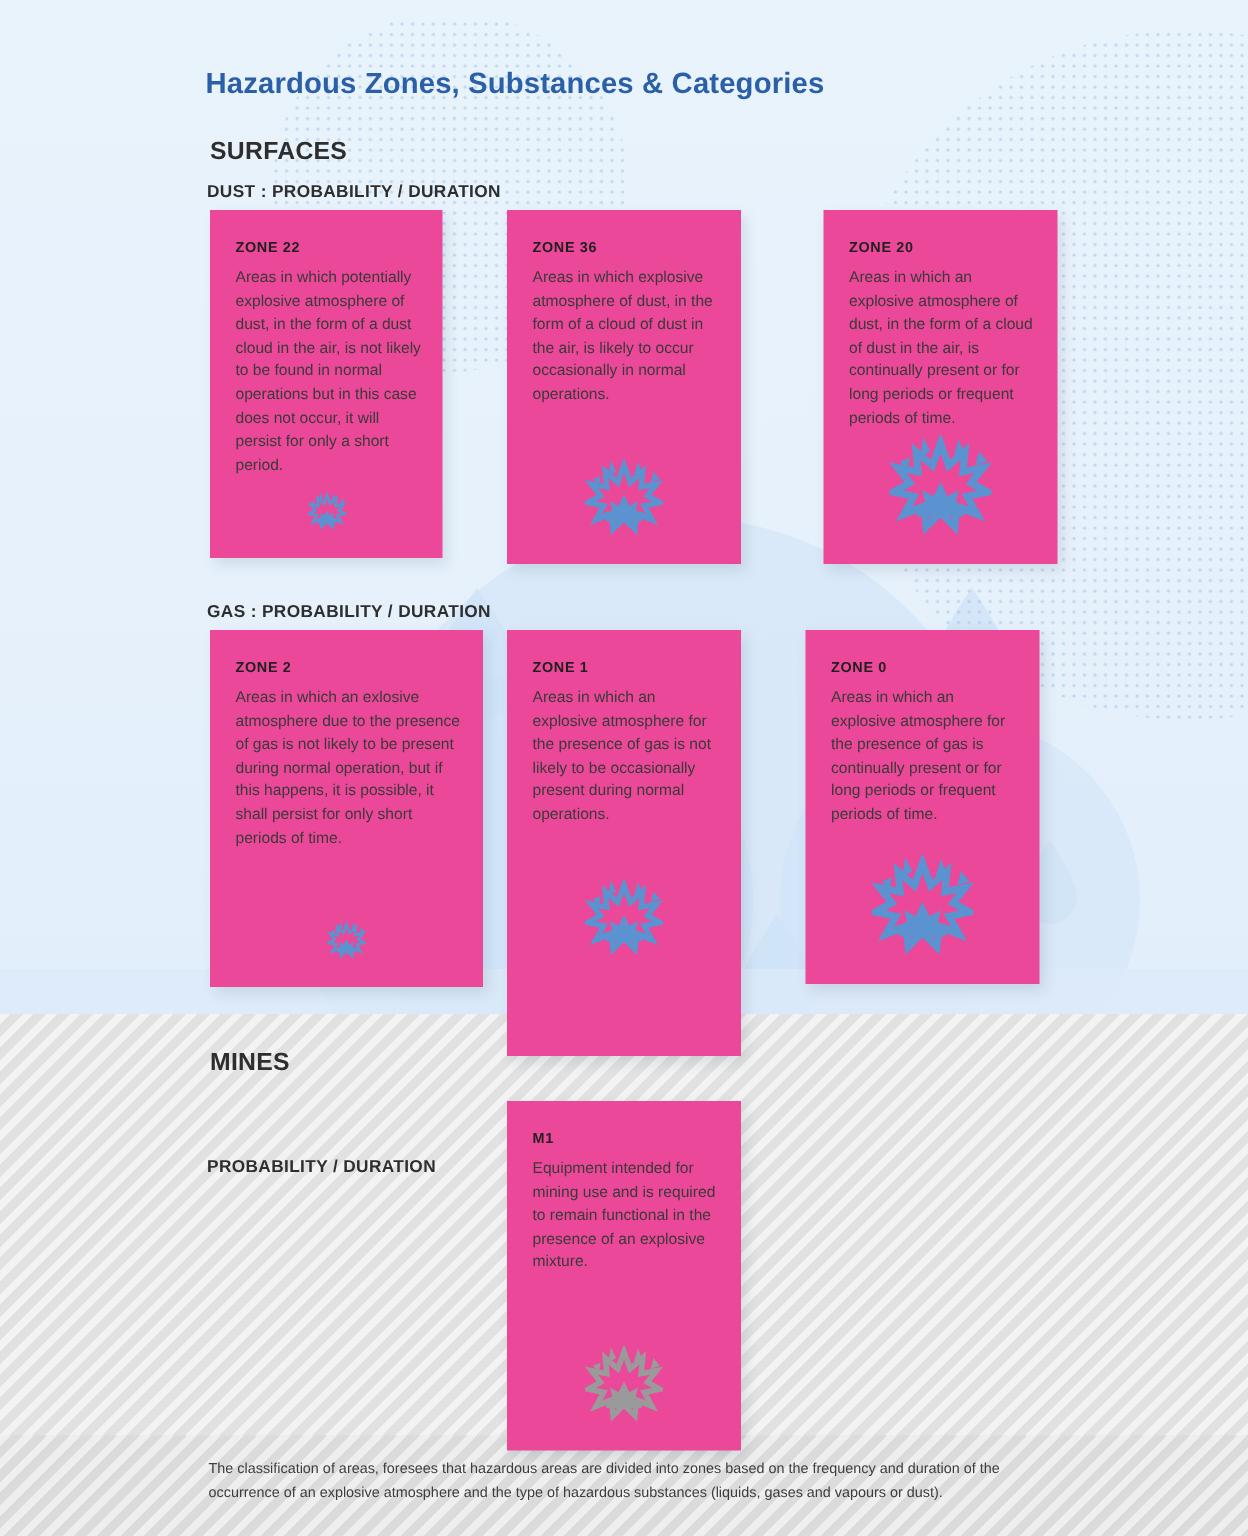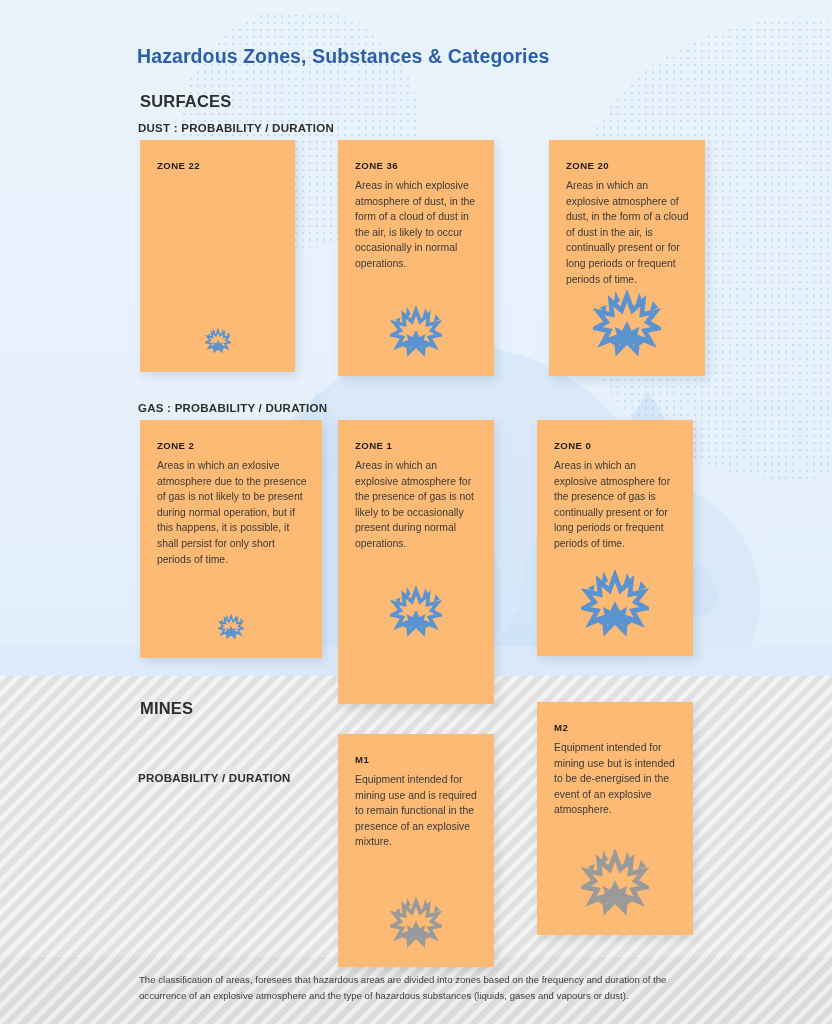"ZONE 22" .card { background: #fdba74 -> #ec4899 }
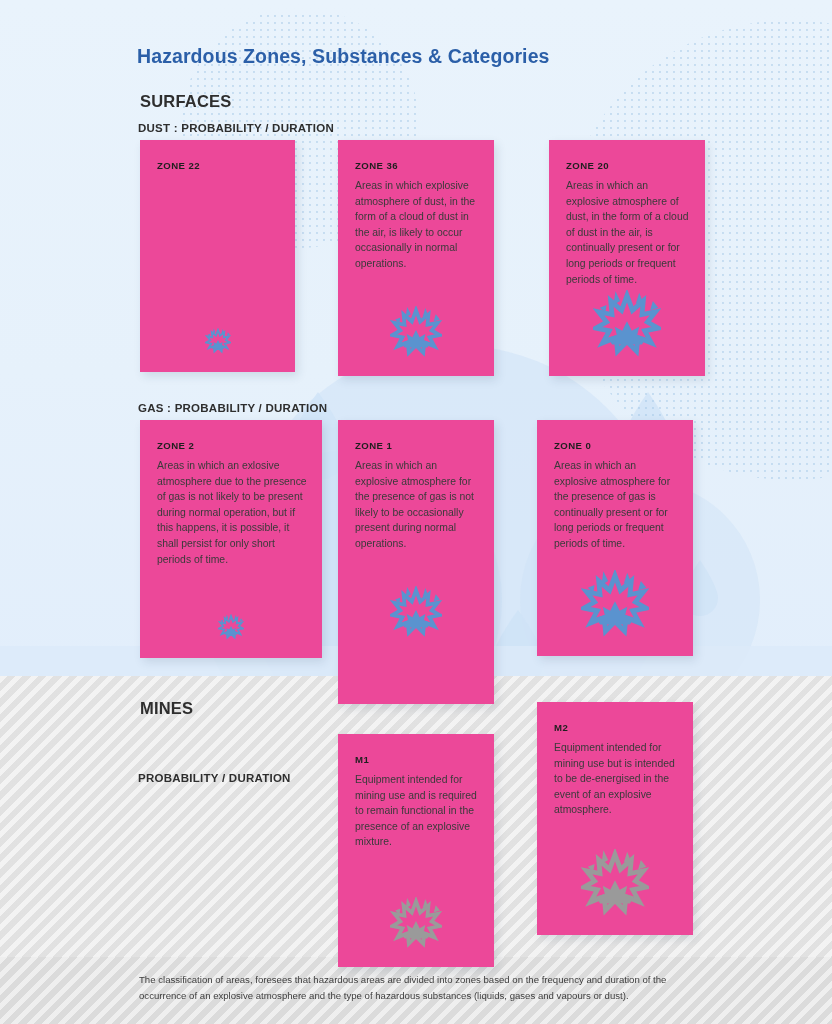"Areas in which potentially explosive" div.card-body { html: none -> <div>Areas in which potentially explosive atmosphere of dust, in the form of a dust cloud in the air, is not likely to be found in normal operations but in this case does not occur, it will persist for only a short period.</div> }
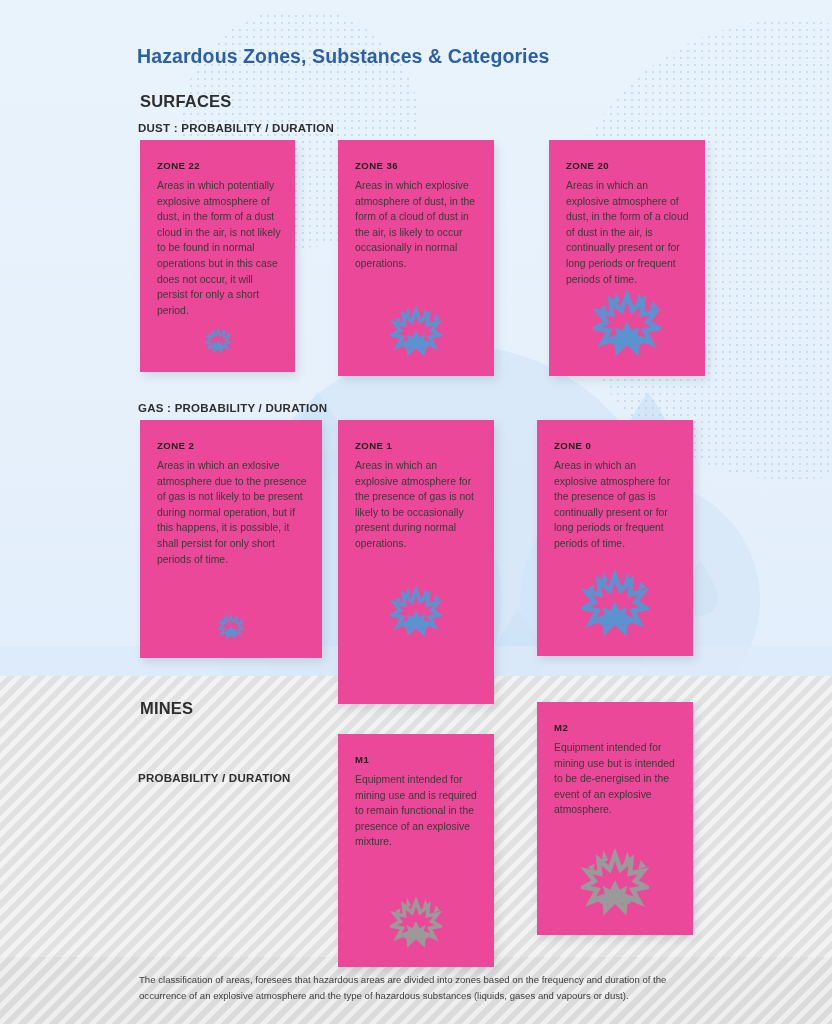"M2" div.card { html: <div> <div>M2</div> <div>Equipment intended for mining use but is intended to be de-energised in the event of an explosive atmosphere.</div> <div> <svg> <path></path> <path></path> <path></path> <path></path> <path></path> <path></path> </svg> </div> </div> -> none }
